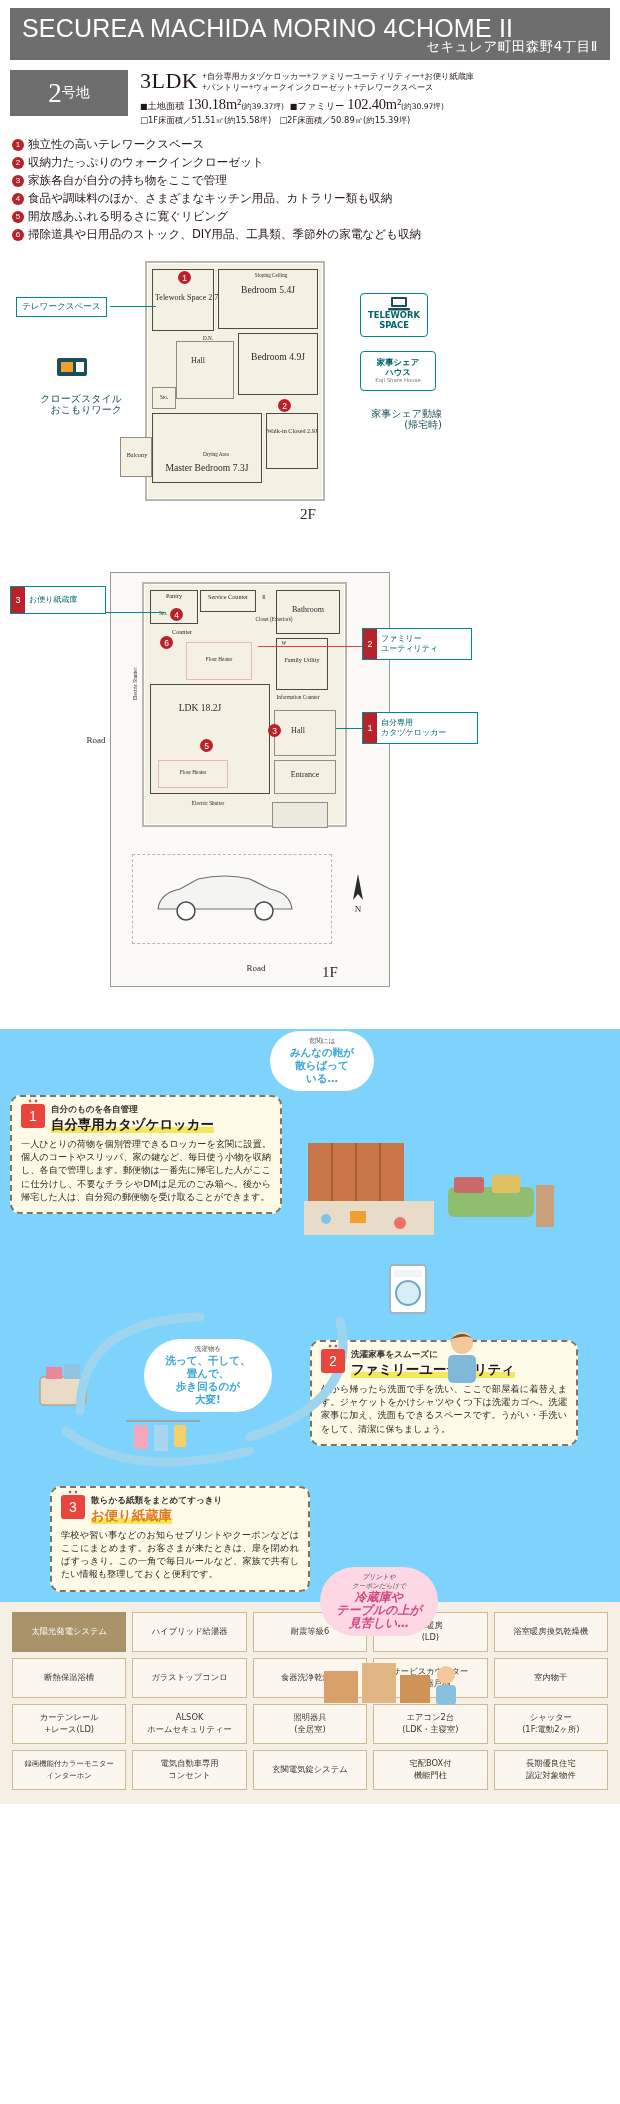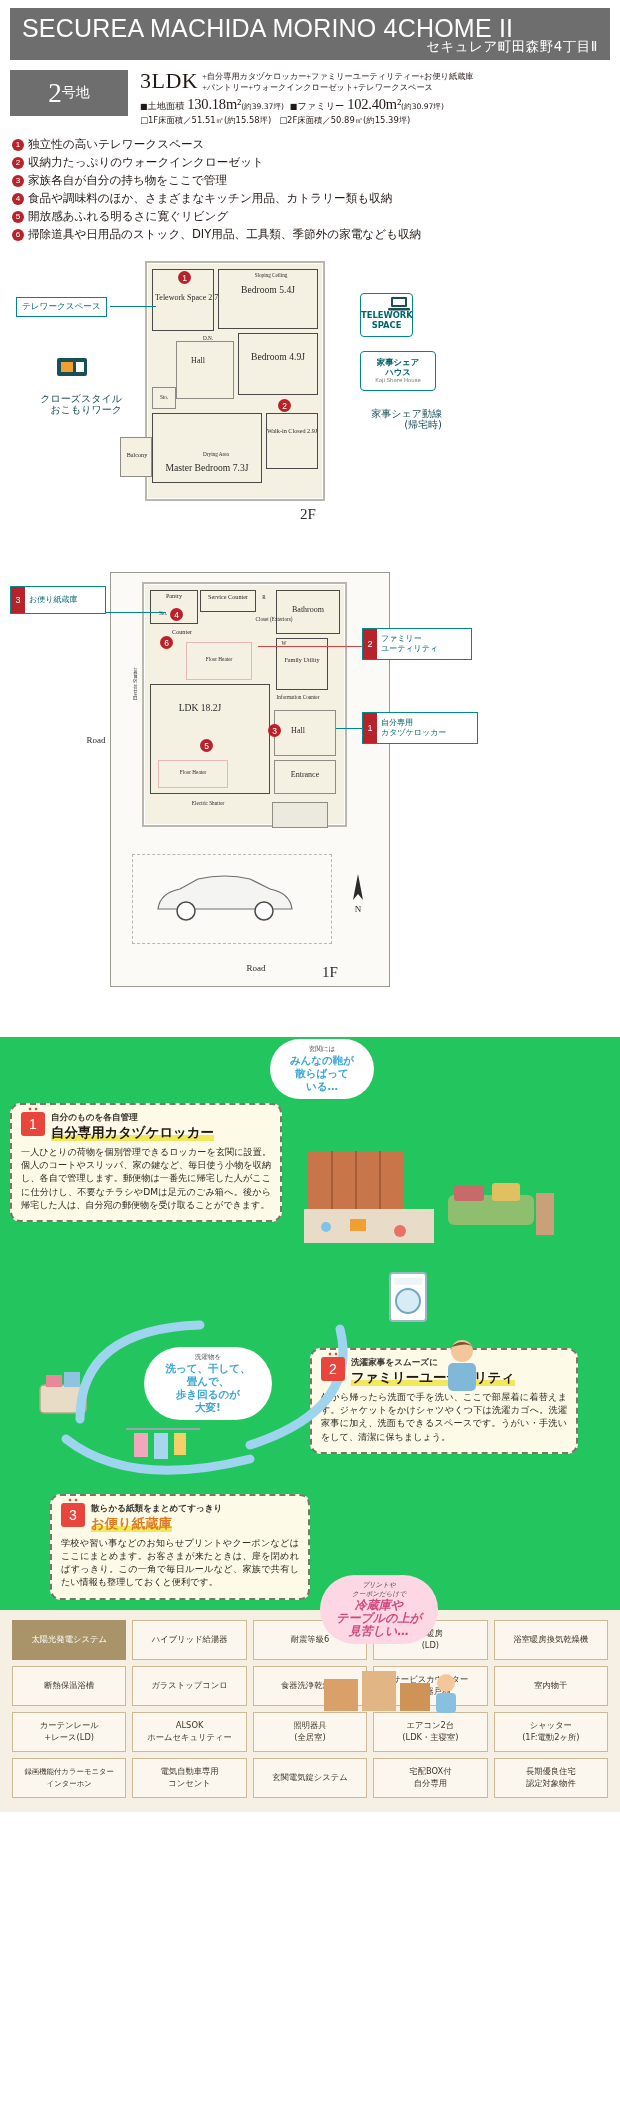"+自分専用カタヅケロッカー+ファミリーユーティリティー+お便り紙蔵庫" .ldk-plus { font-family: Liberation Serif, serif -> Liberation Sans, sans-serif }
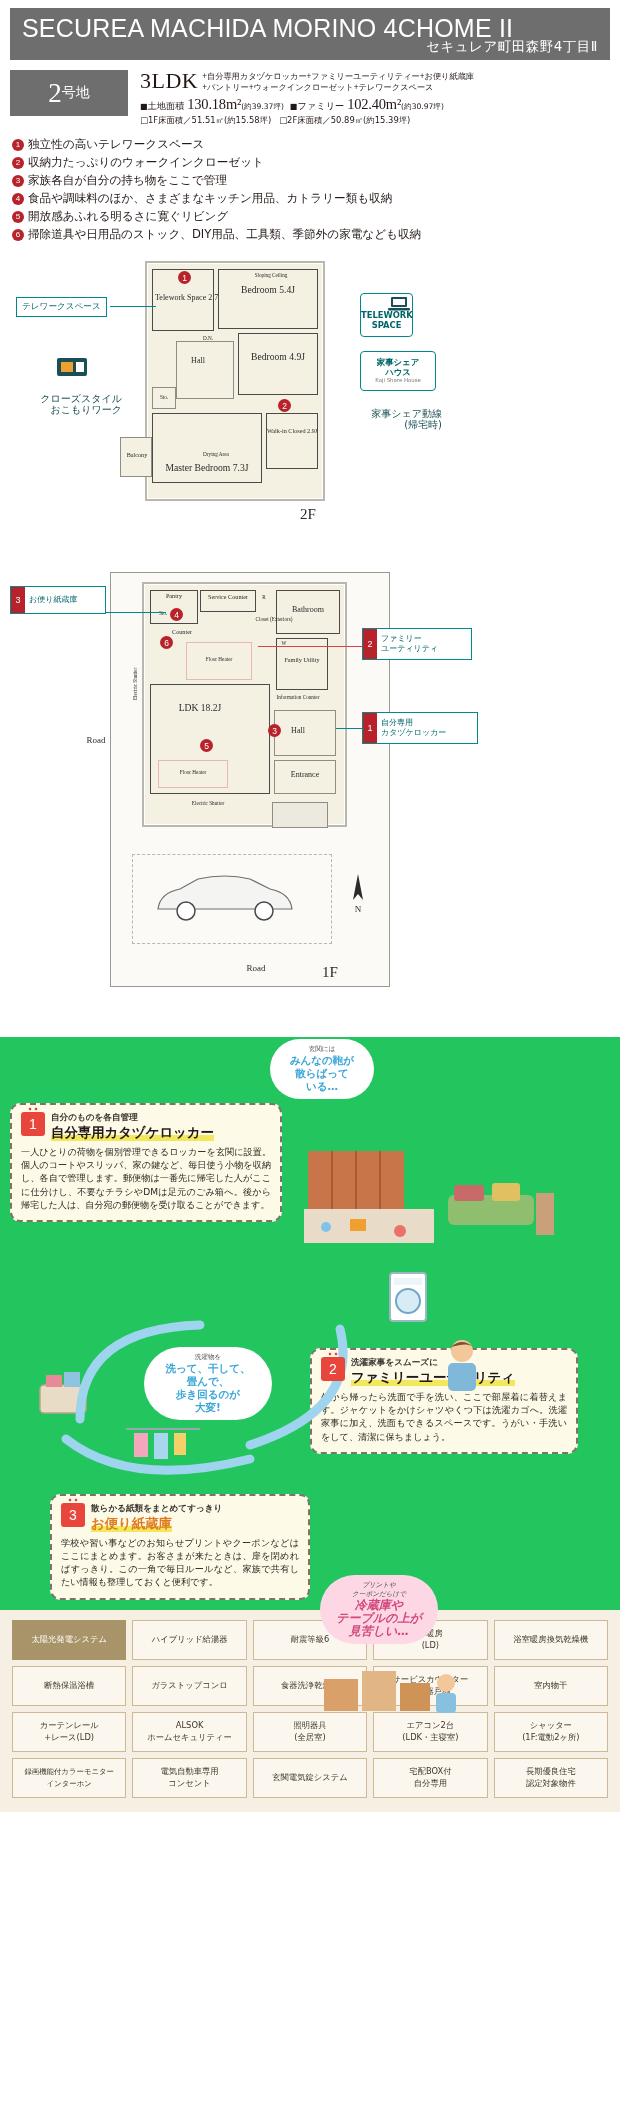"TELEWORK" div.brand-card { width: 53px -> 68px }
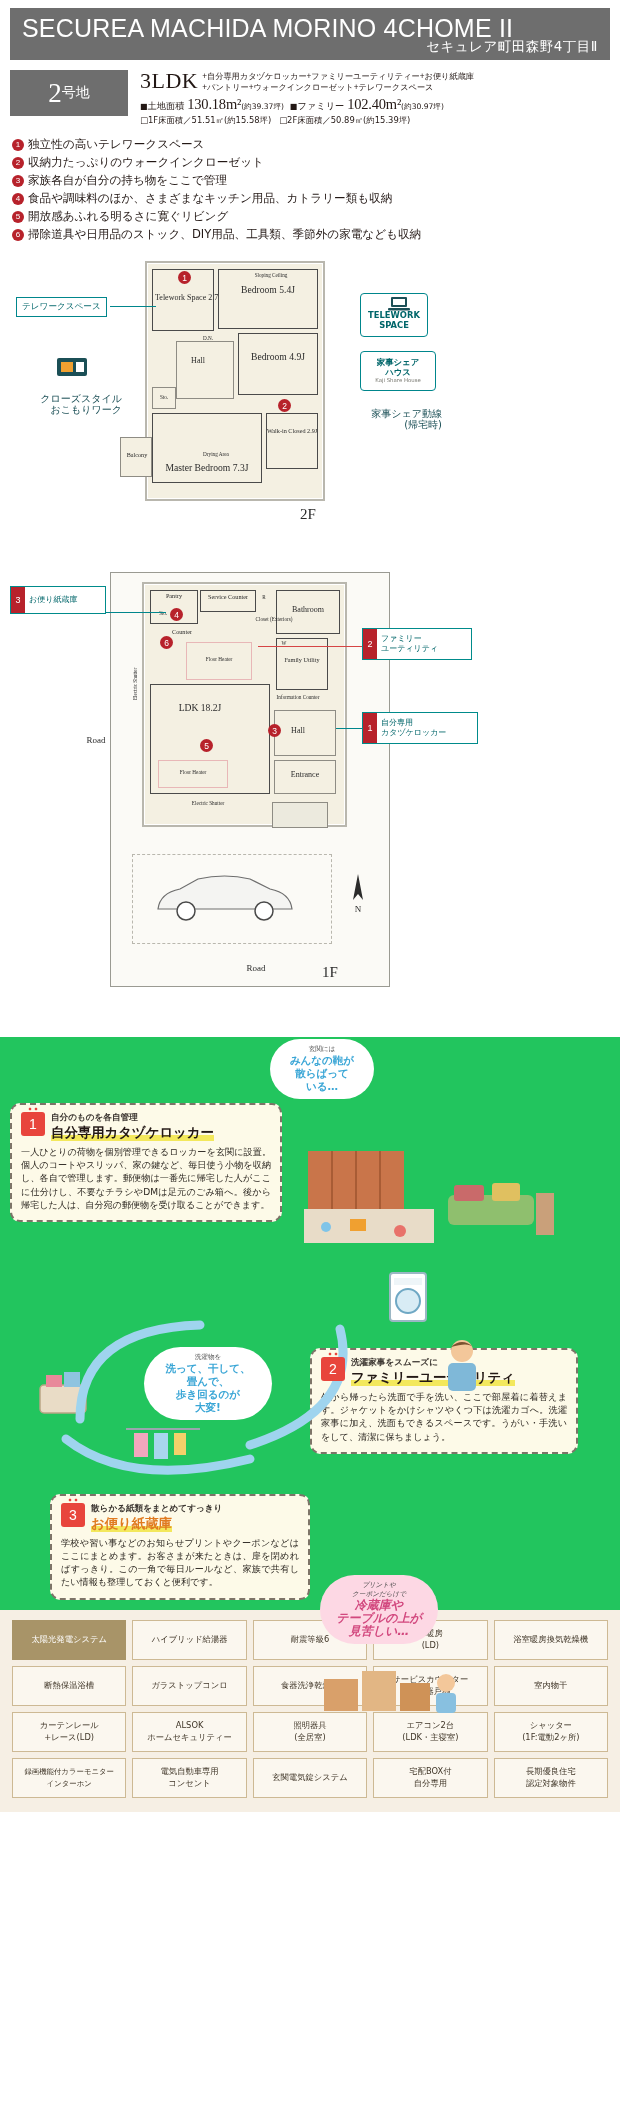"玄関には" .life { background: #22c55e -> #7dd3fc; margin-top: 18px -> 10px }
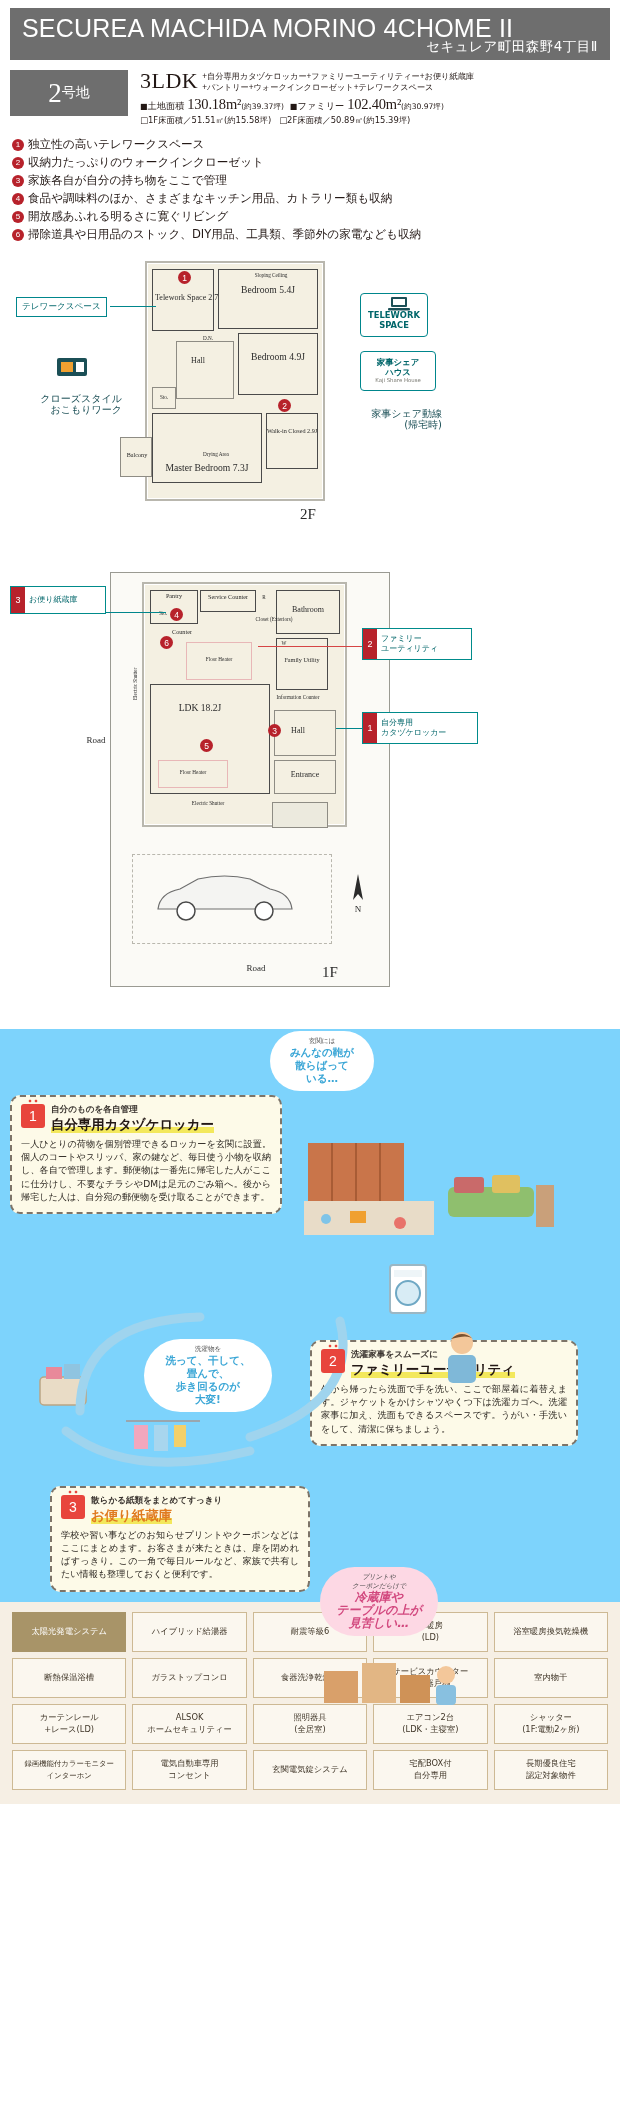"宅配BOX付" div.eq-cell { text: 自分専用 -> 機能門柱 }
